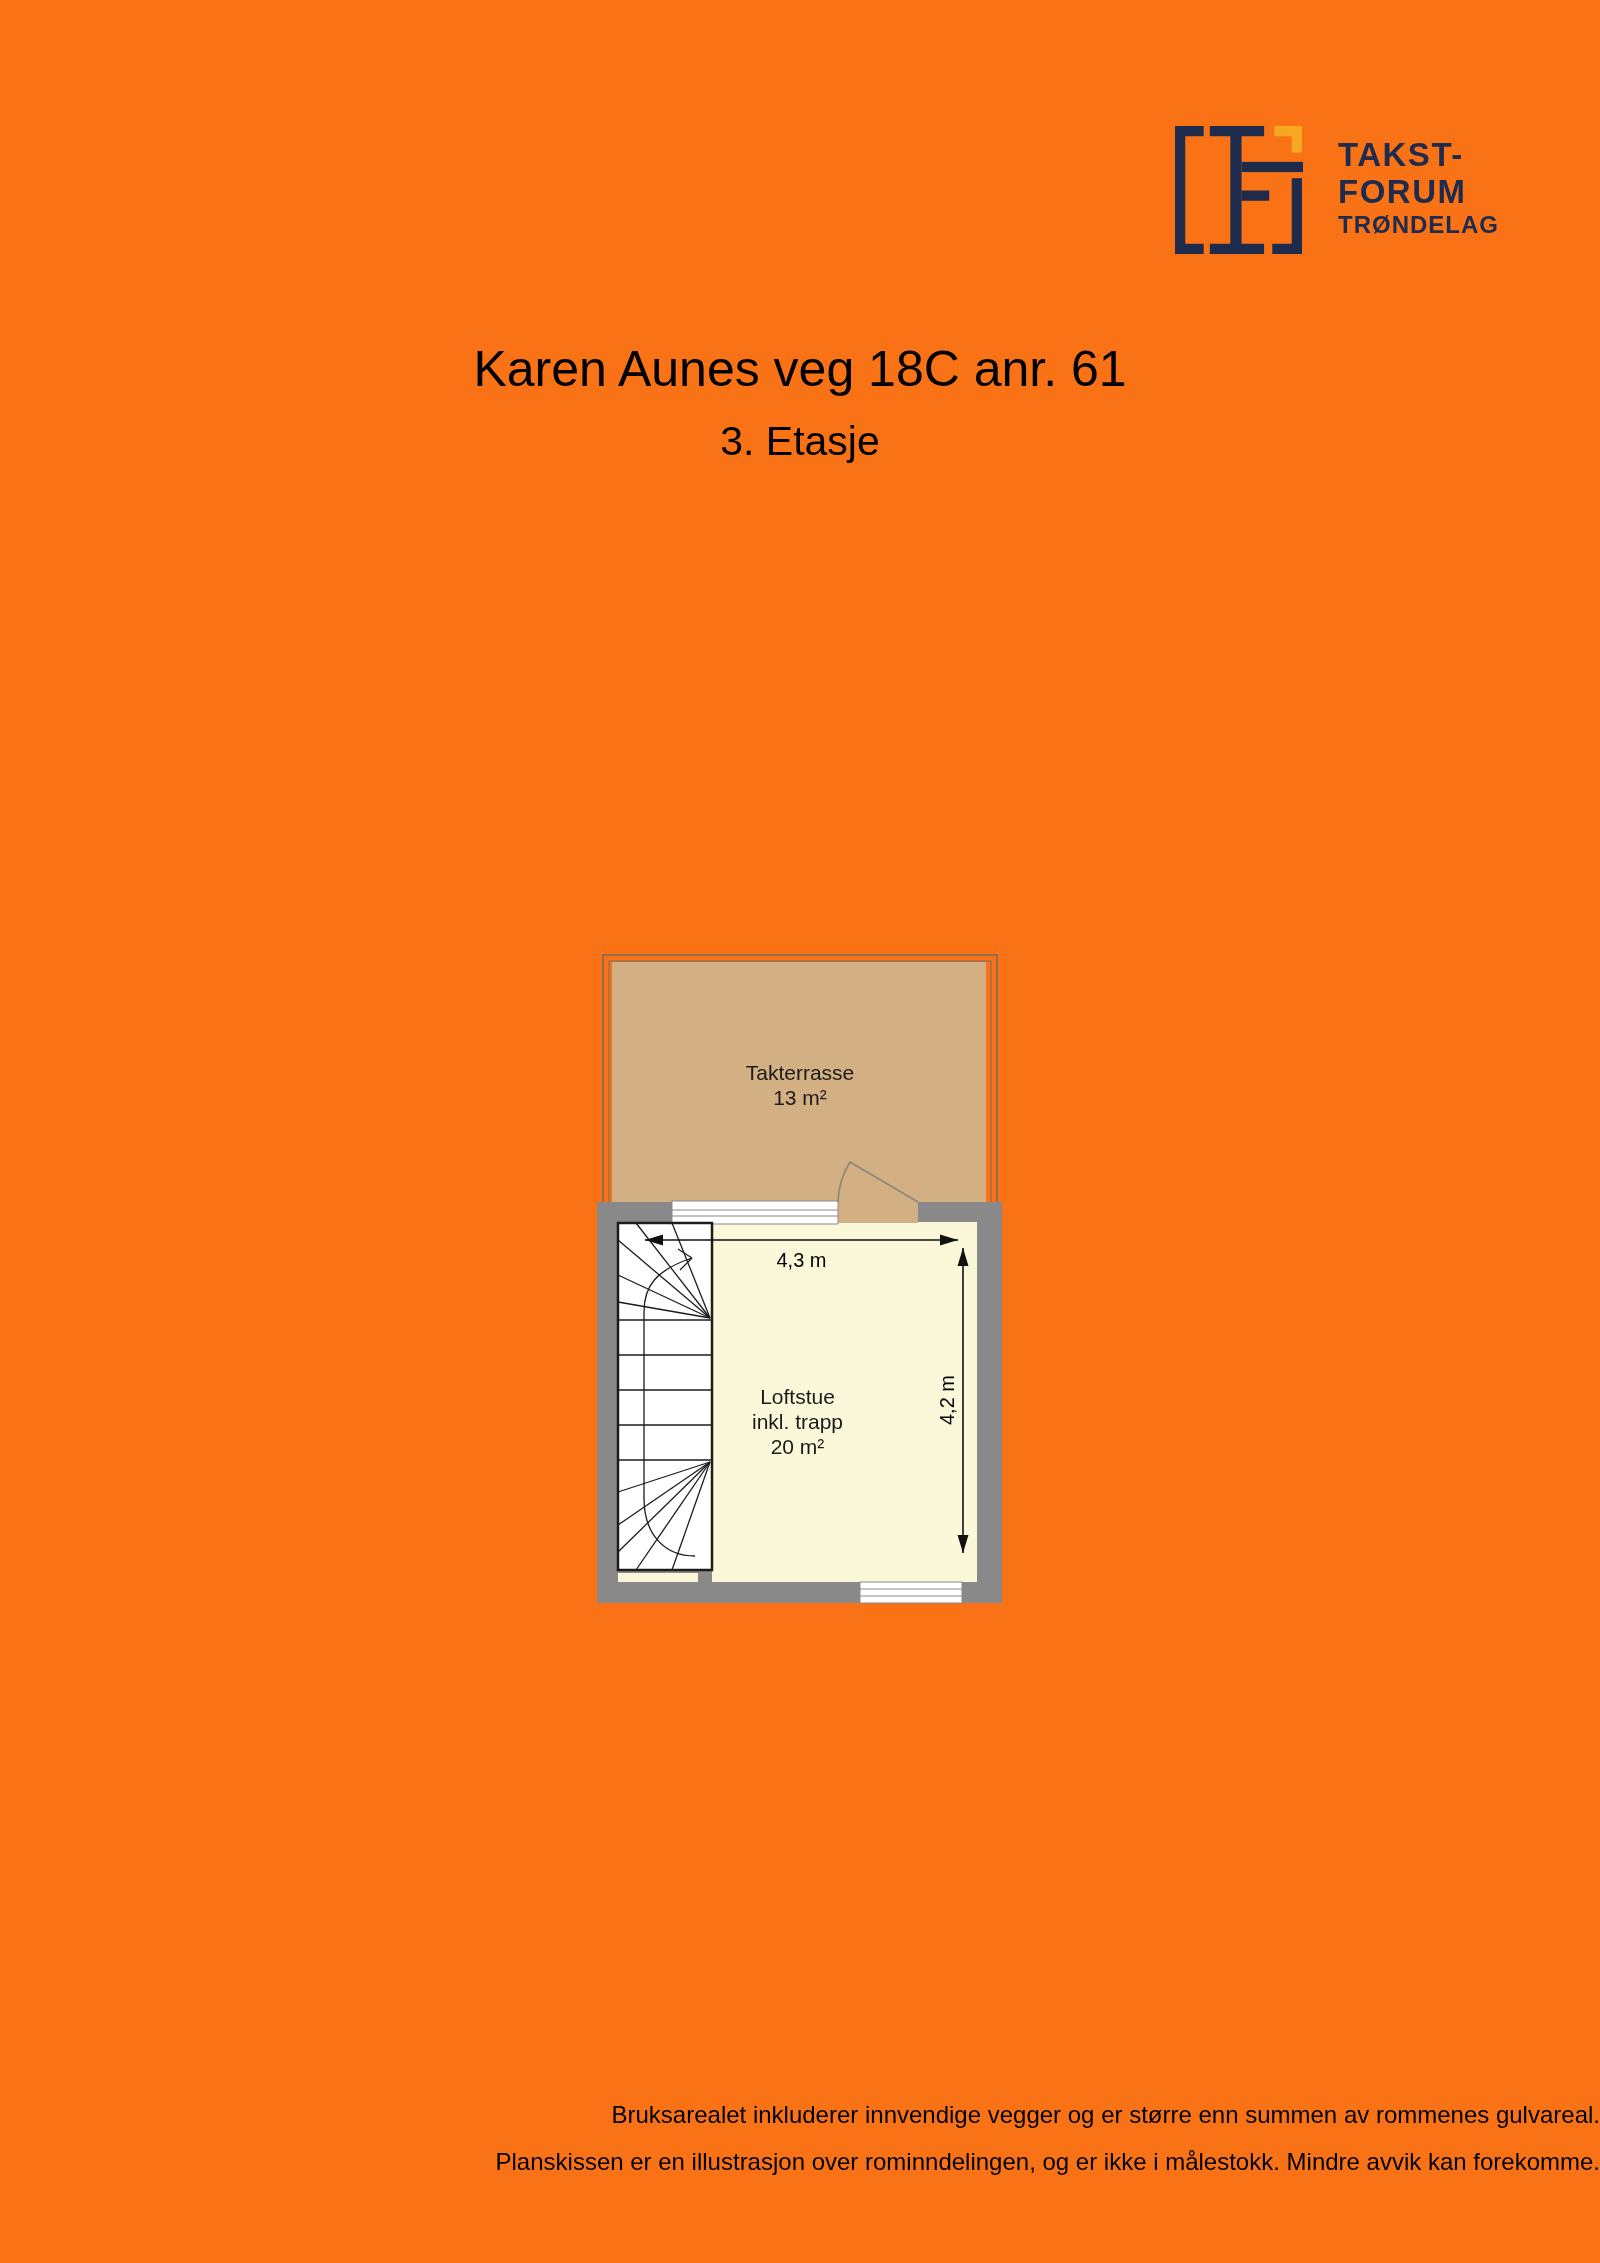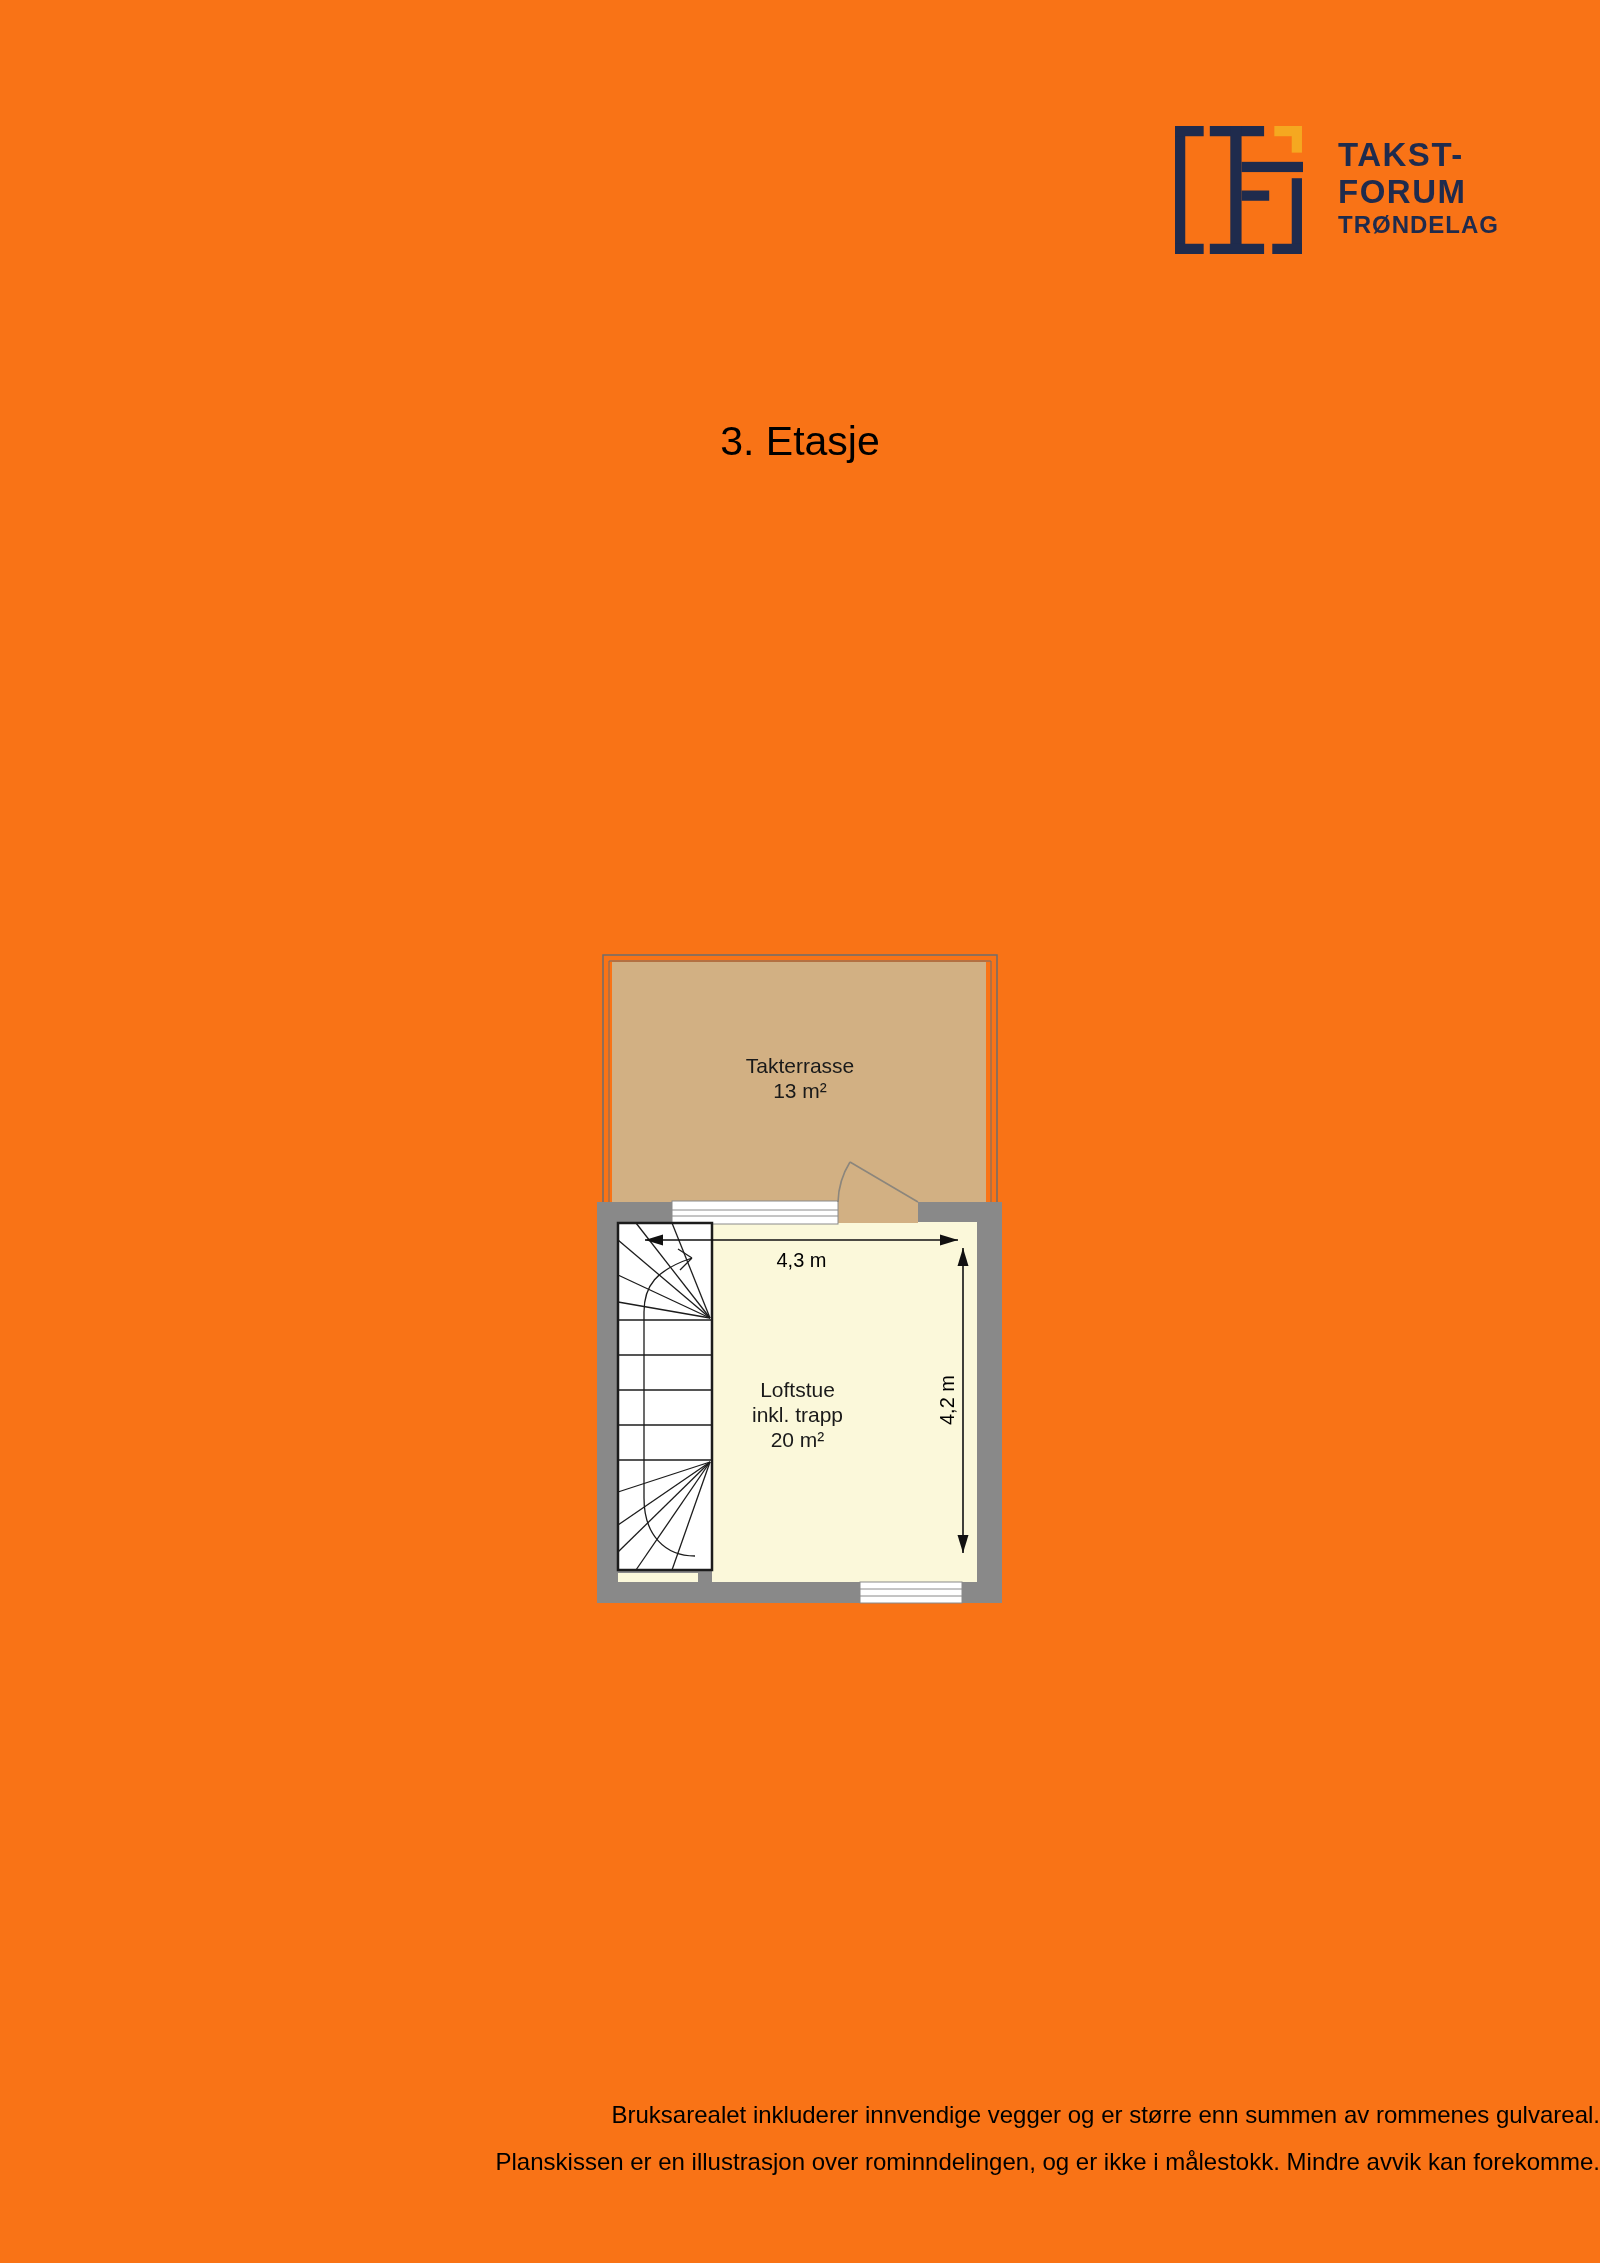"Karen Aunes veg 18C anr." div.abs { html: none -> <div>Karen Aunes veg 18C anr. 61</div> }
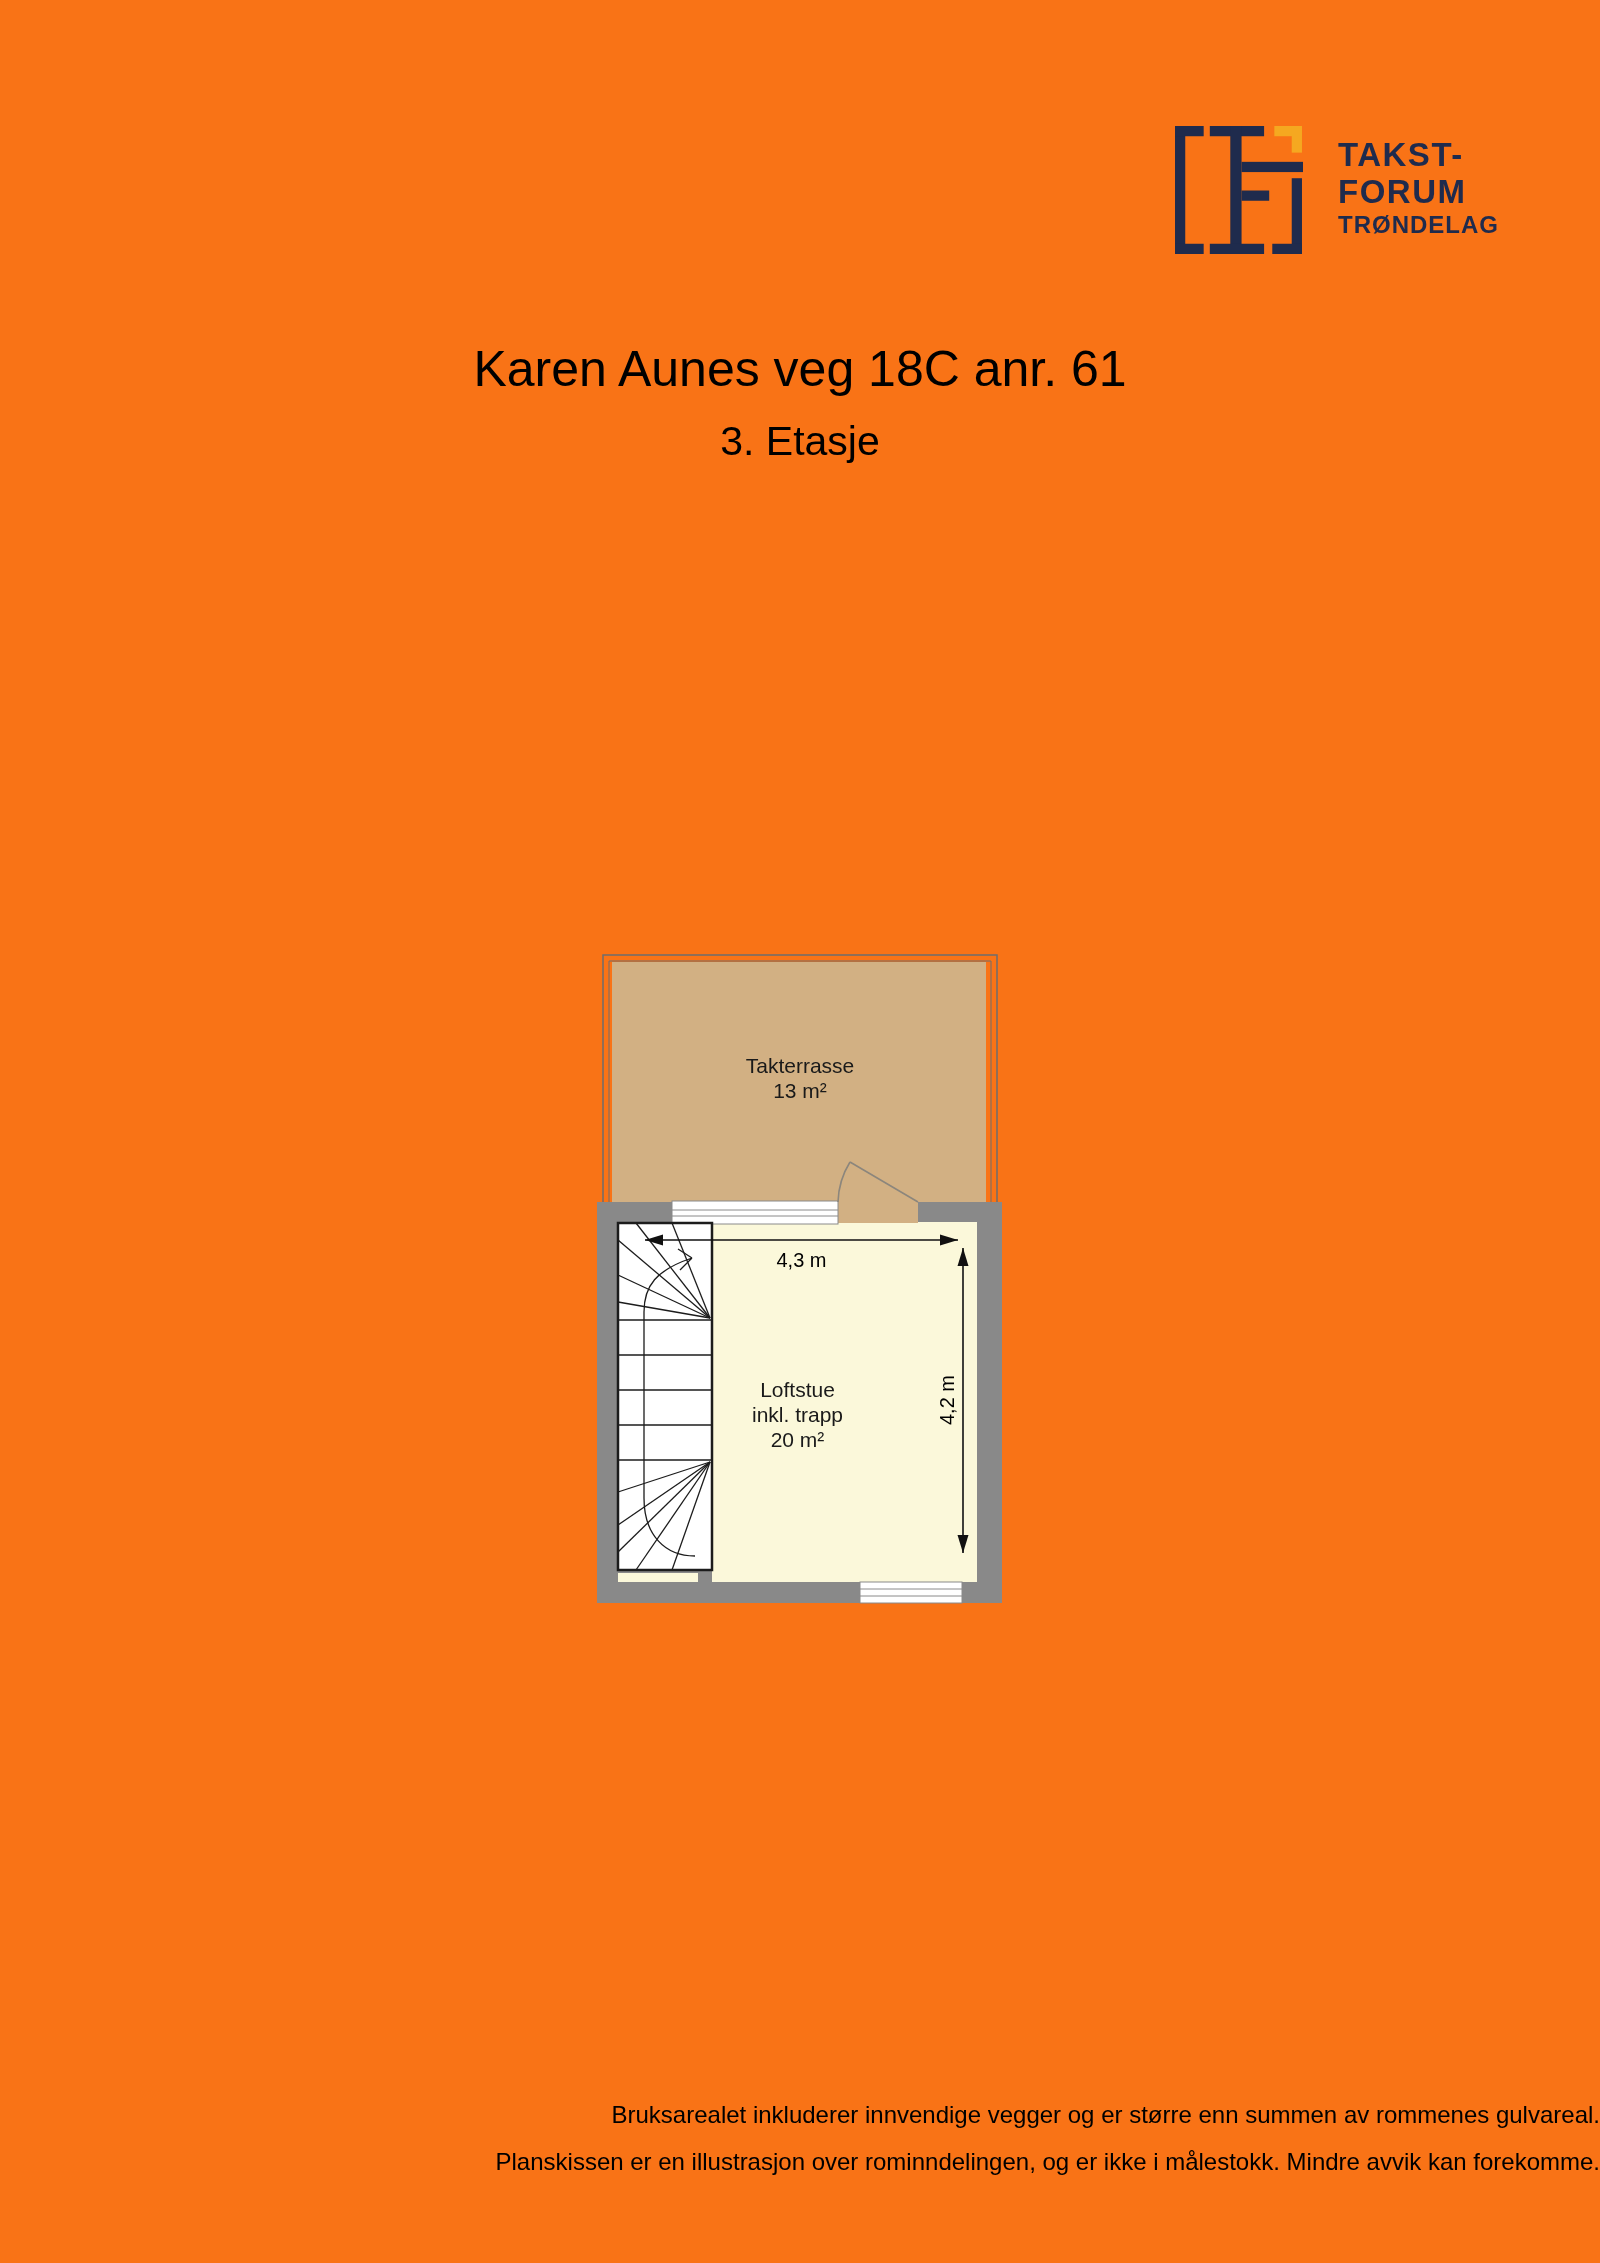"Takterrasse" .plan-label { margin-top: none -> 7px }
